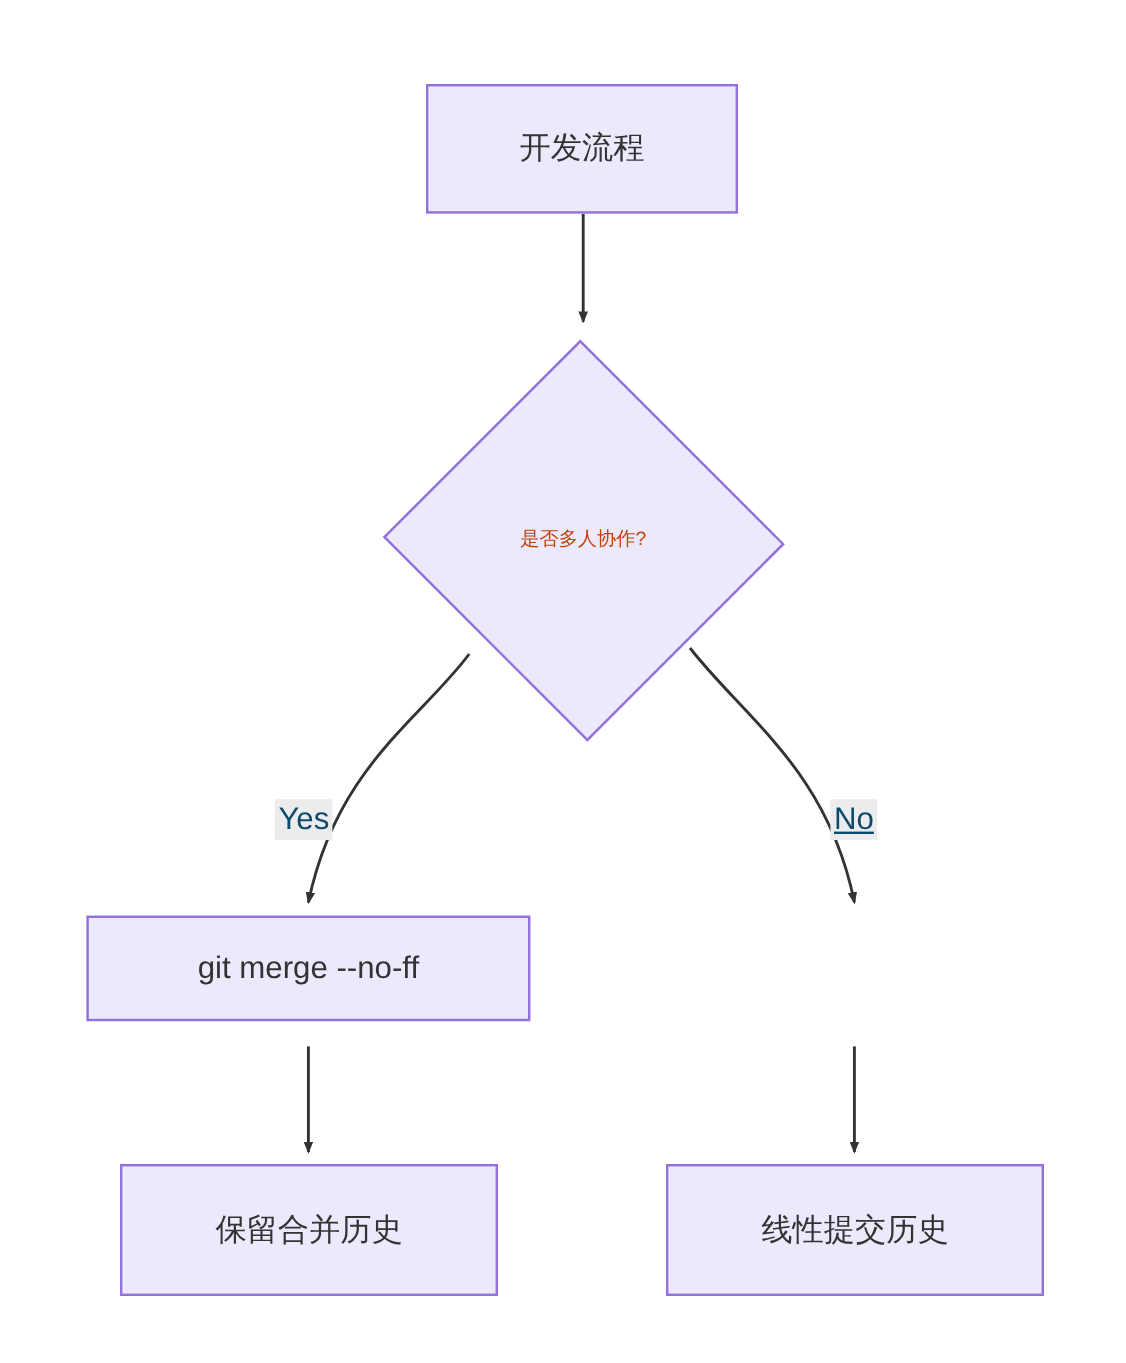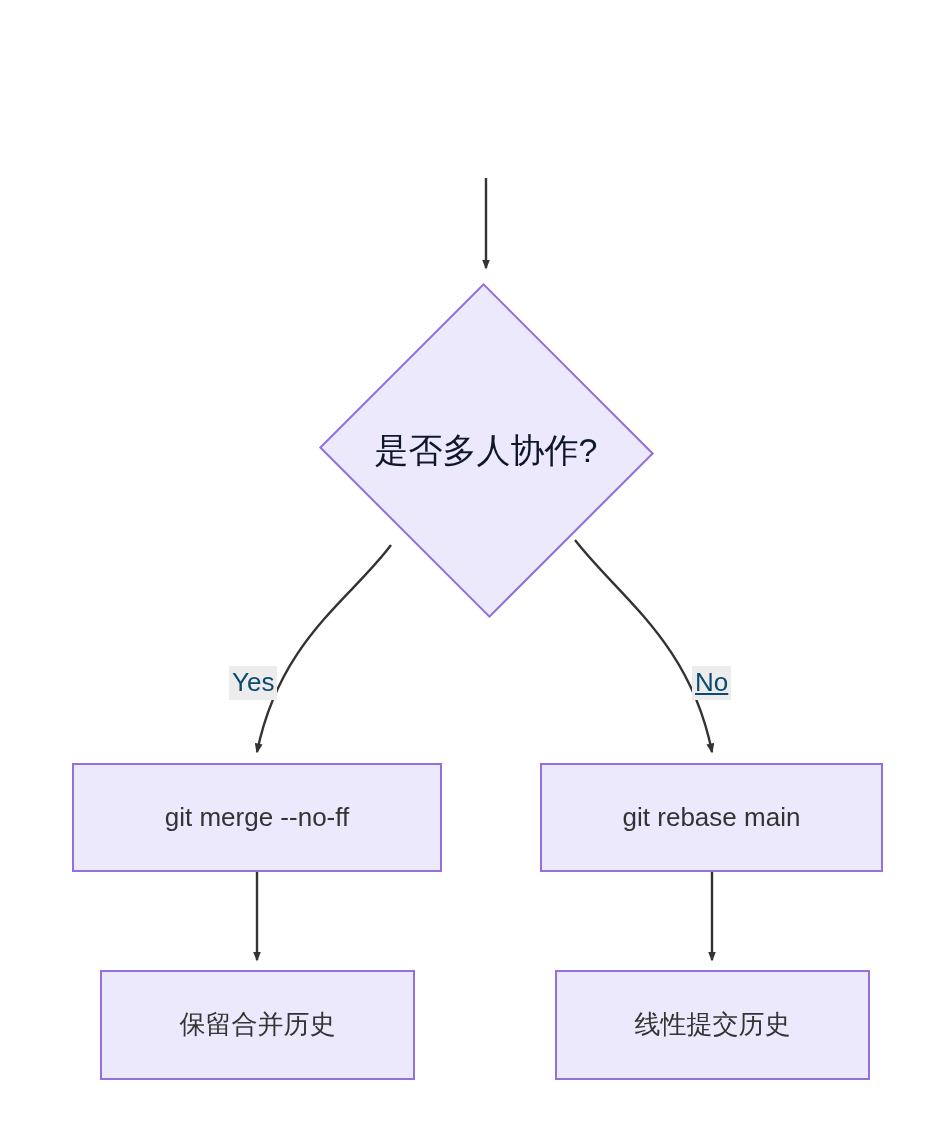"开发流程" div.node { html: none -> <div> <span>开发流程</span> </div> }
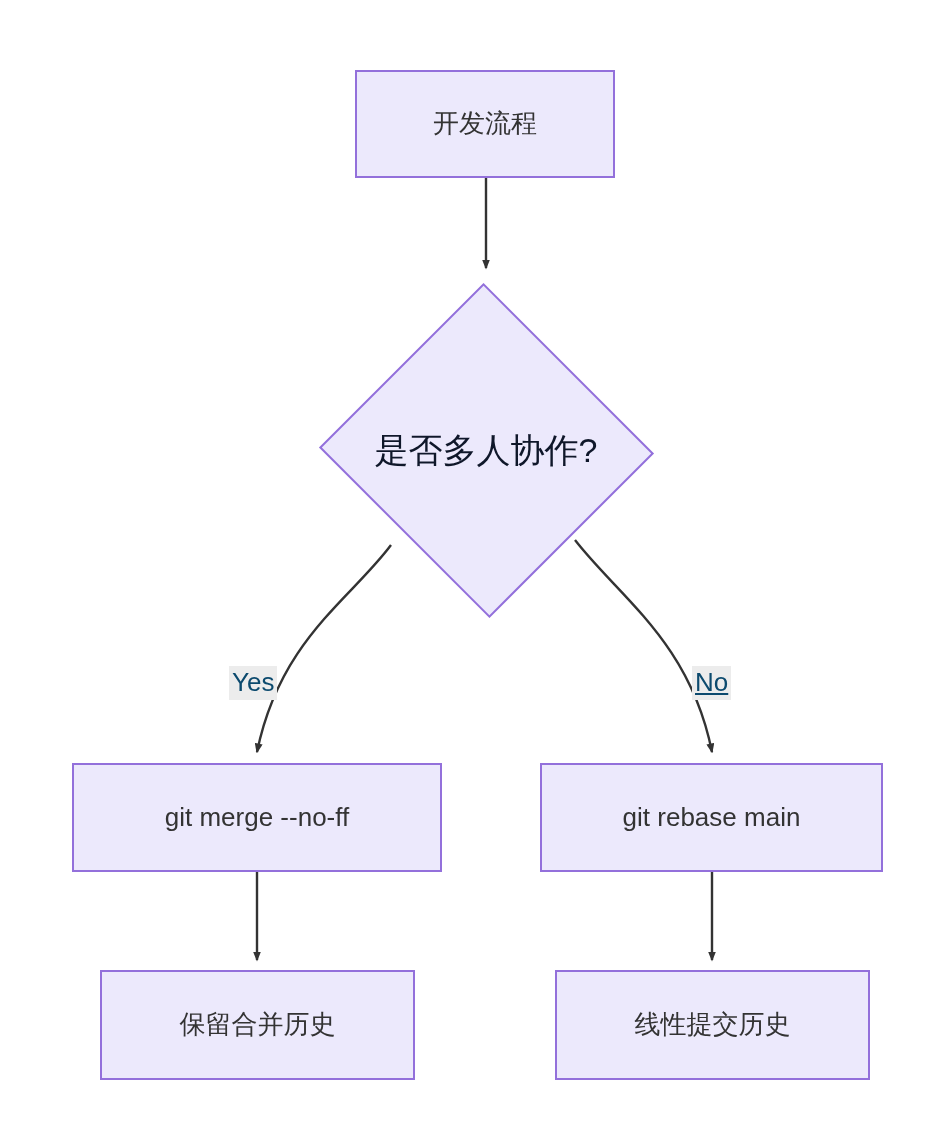"是否多人协作?" .decision .decision-label { color: #0f172a -> #c2410c; font-size: 34px -> 16px }
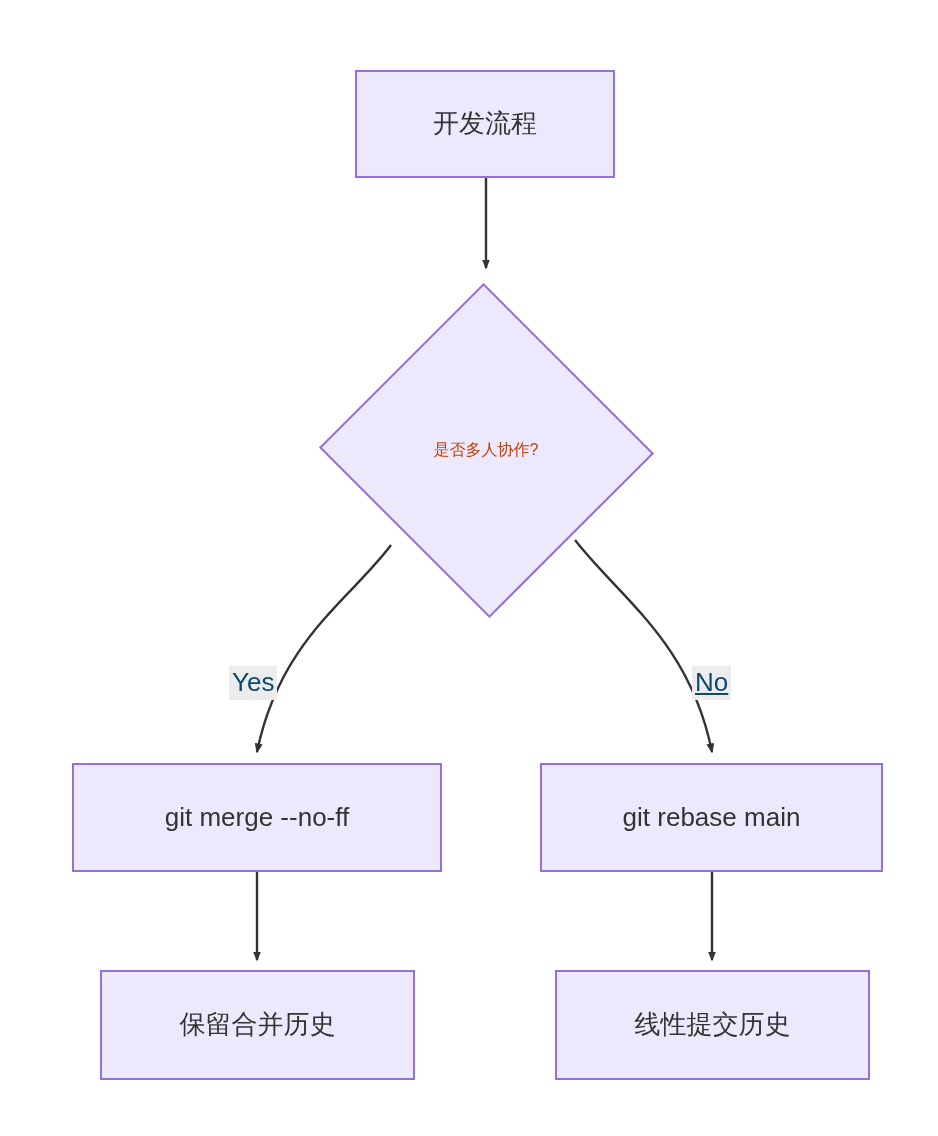"git merge --no-ff" #node-merge { height: 109px -> 88px }
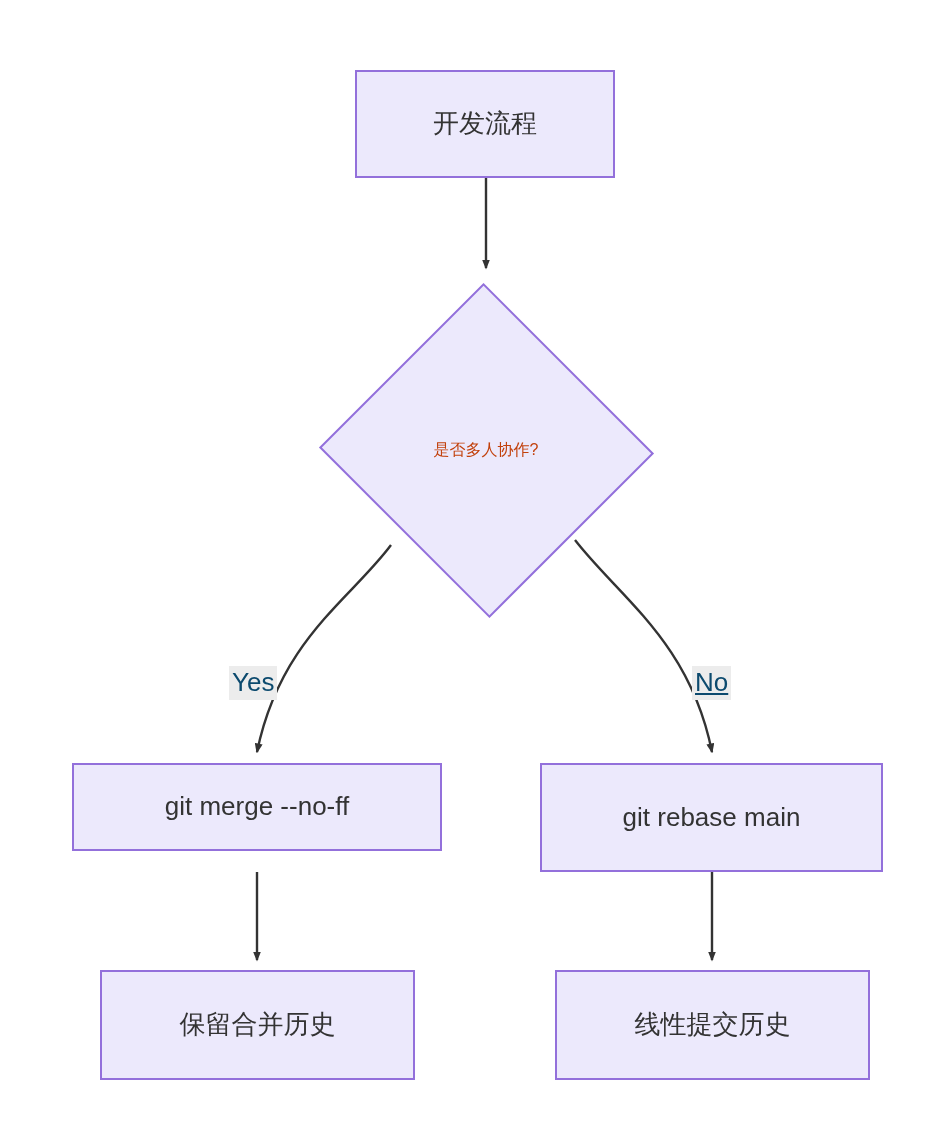"git rebase main" div.node { html: <div> <span>git rebase main</span> </div> -> none }
